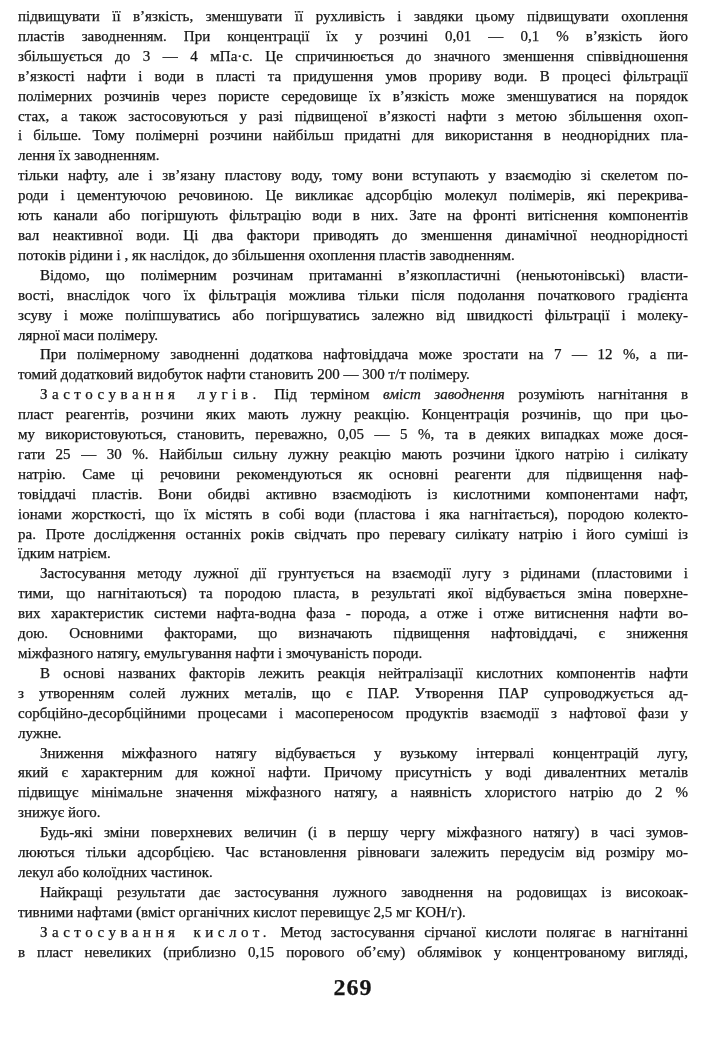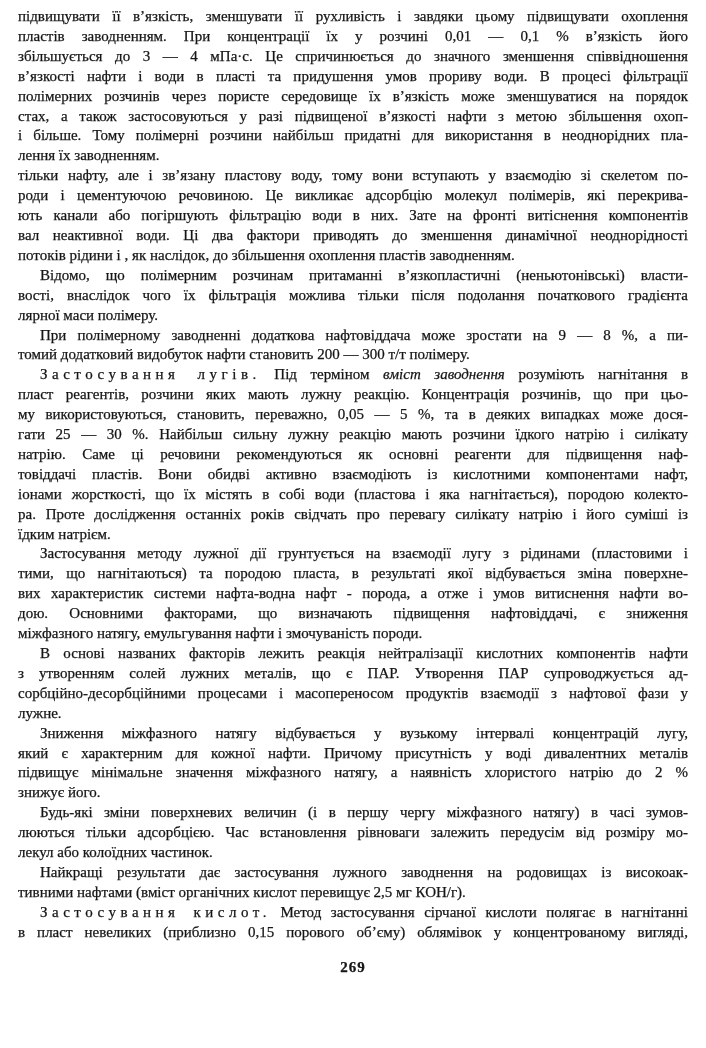"зсуву і може поліпшуватись або" div.line { html: none -> <div>зсуву і може поліпшуватись або погіршуватись залежно від швидкості фільтрації і молеку-</div> }
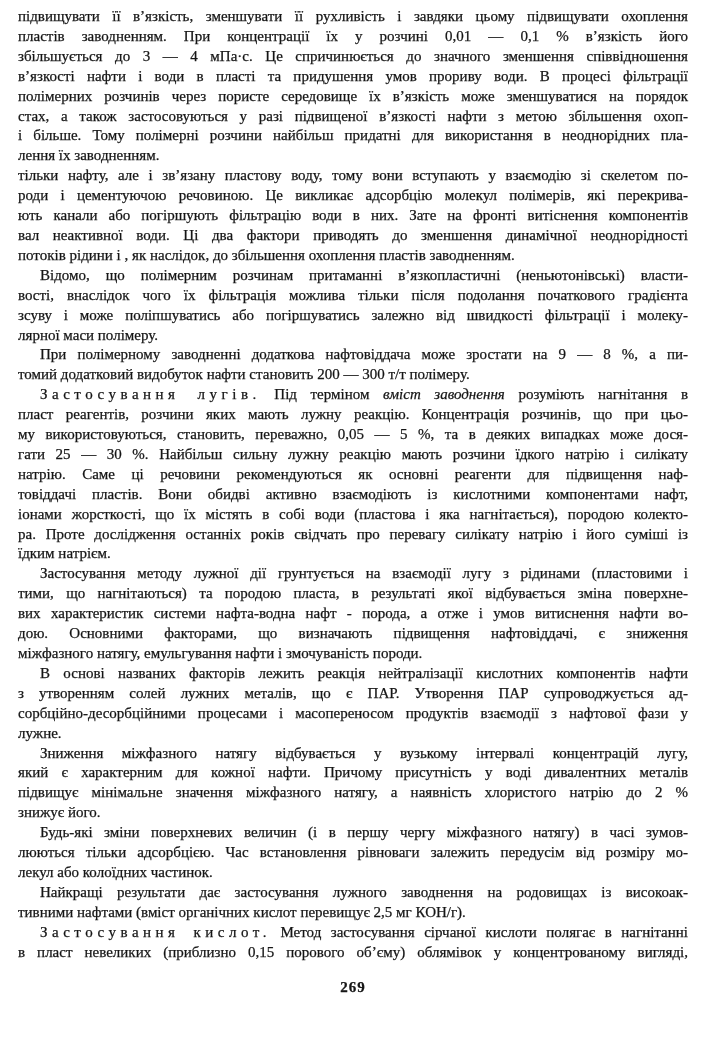"При полімерному заводненні додаткова" div.line { text: 9 — 8 -> 7 — 12 }
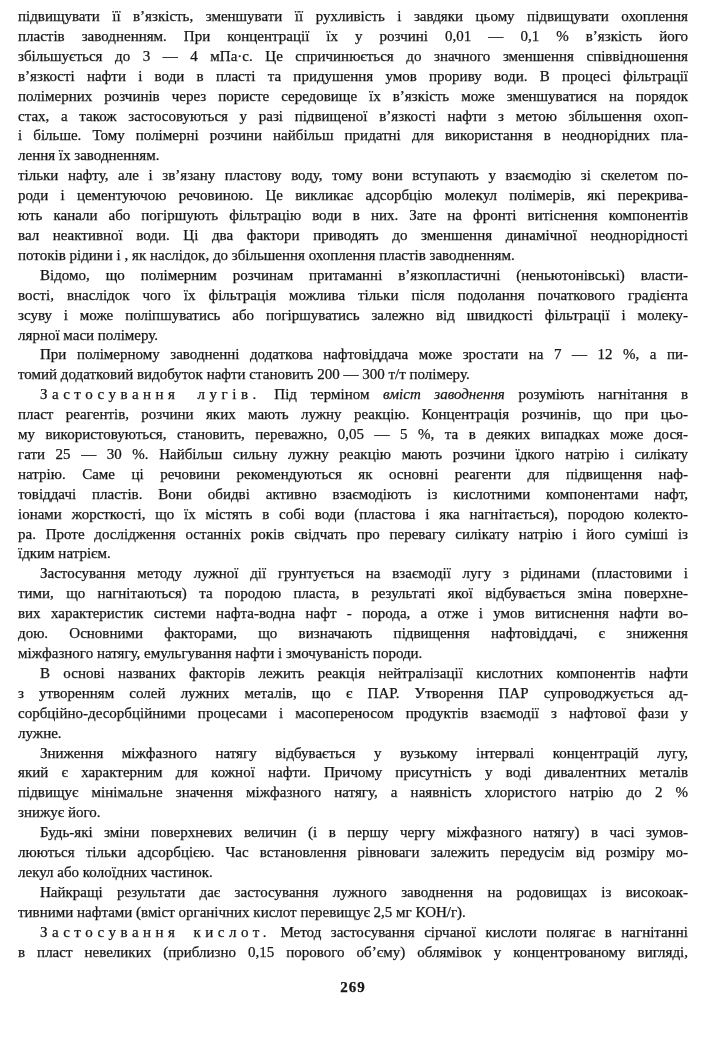"вих характеристик системи нафта-водна" div.line { text: нафт - порода, а отже і умов -> фаза - порода, а отже і отже }
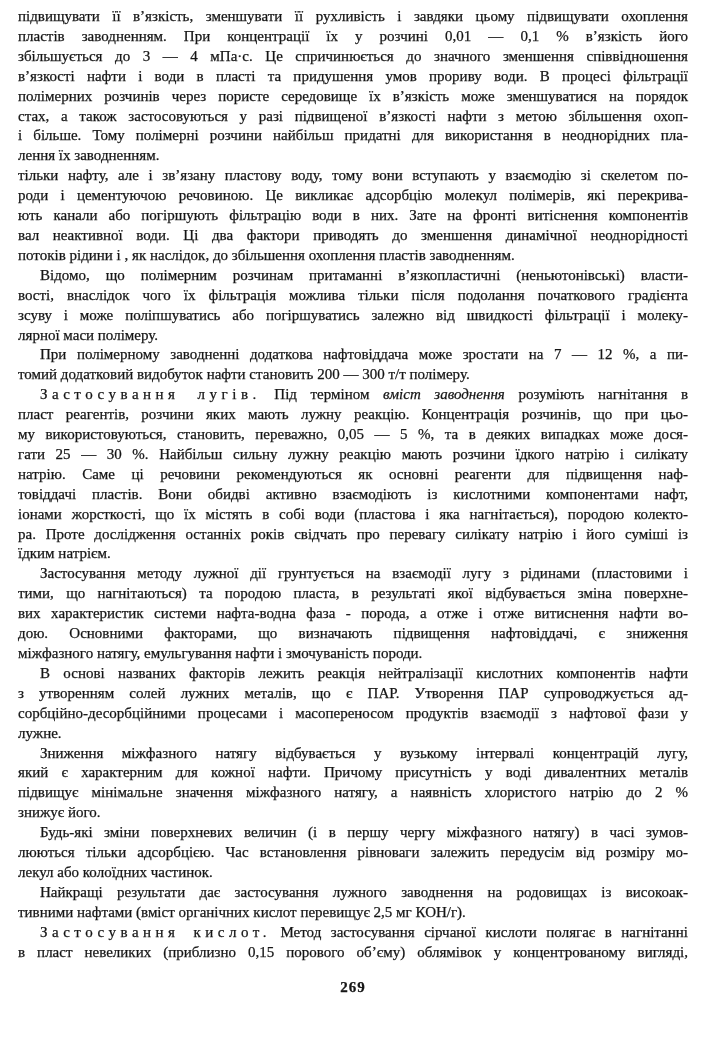"269" .page-number { font-size: 15px -> 24px }
